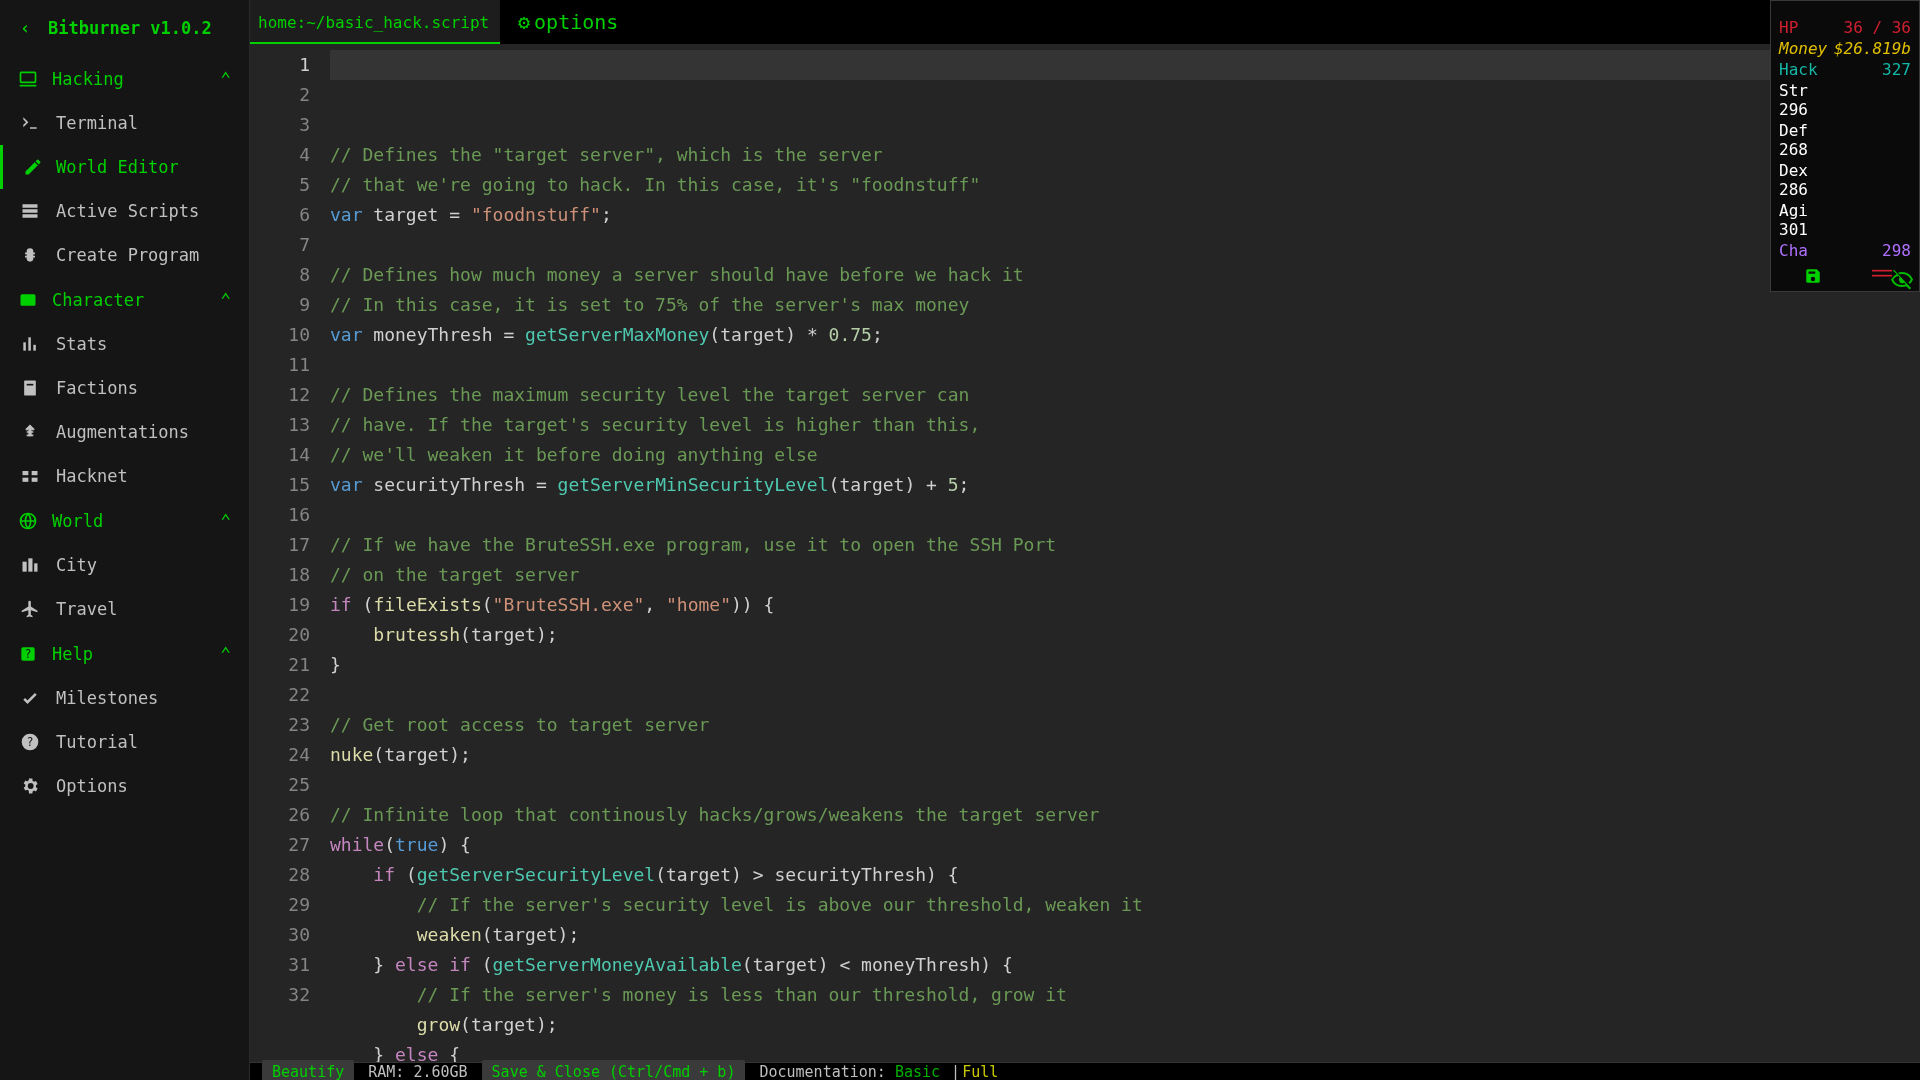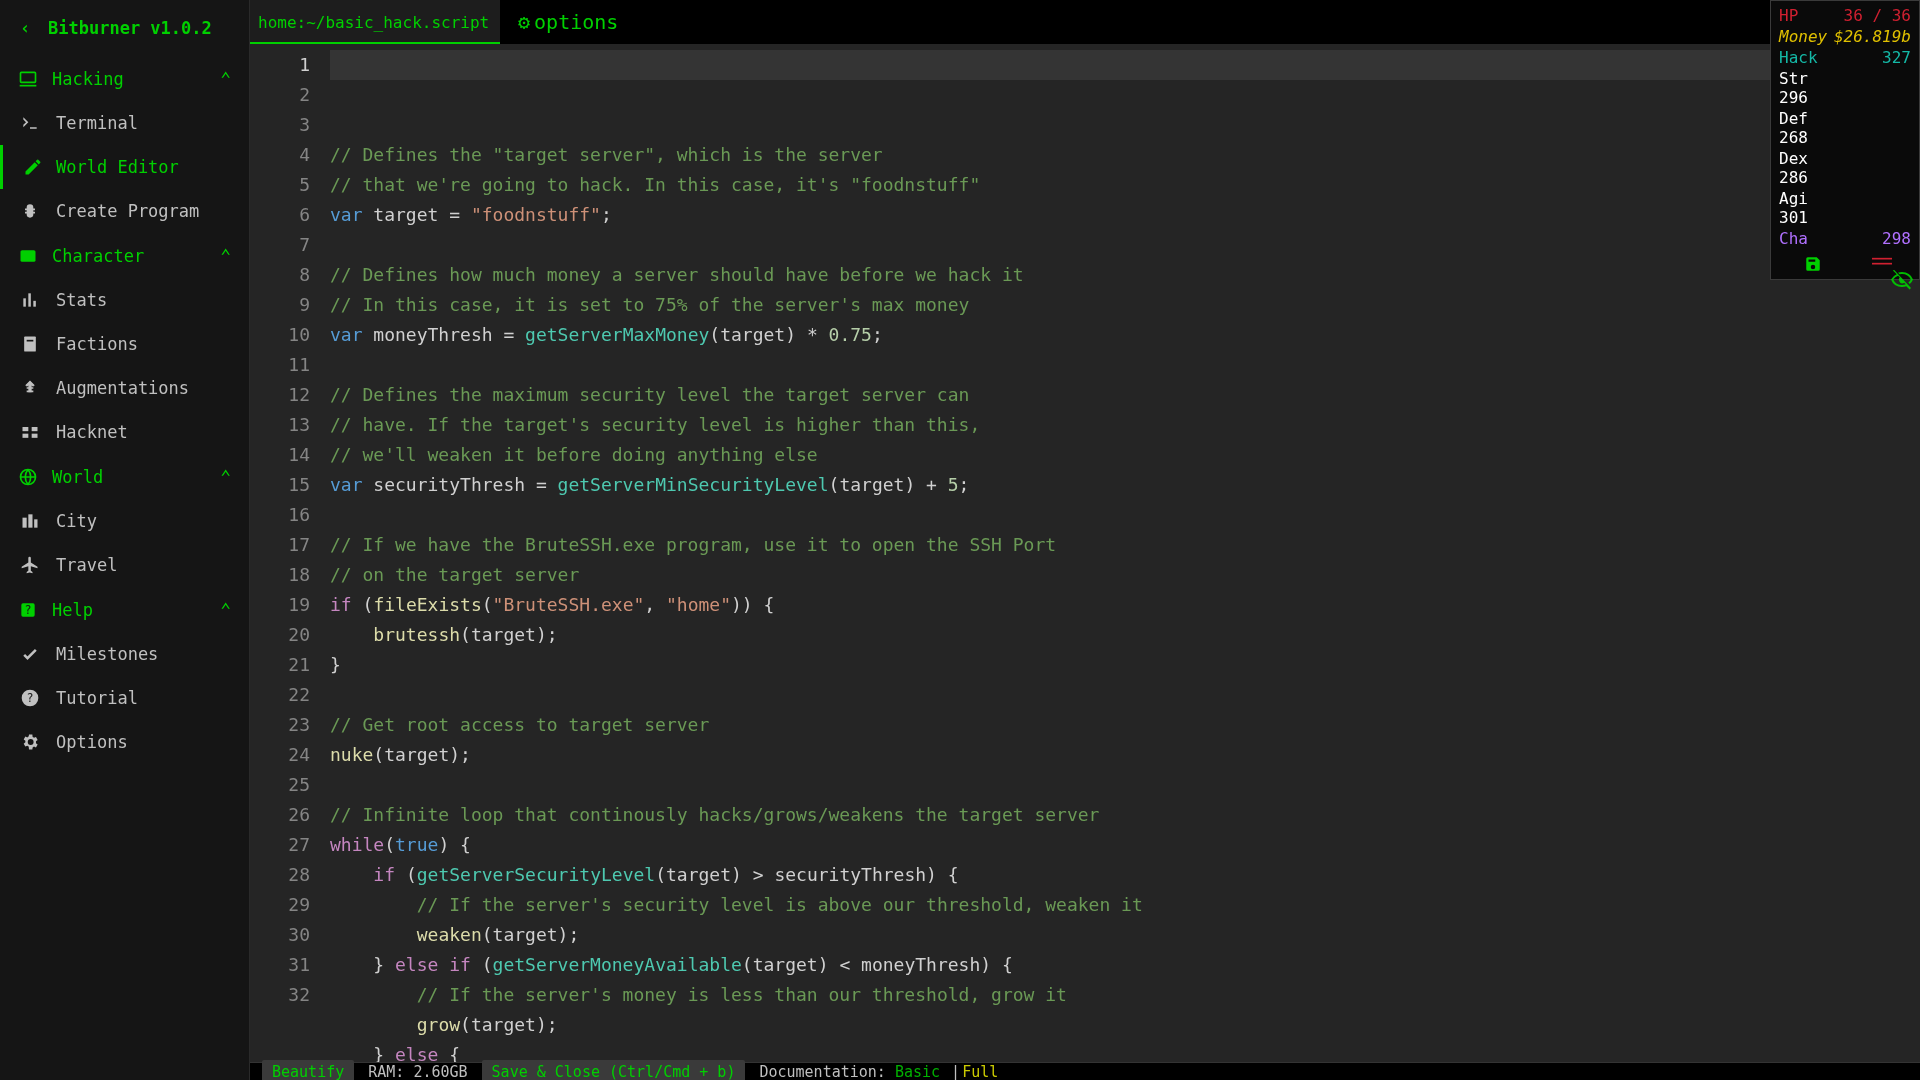"HP" .hp { margin-top: none -> 12px }
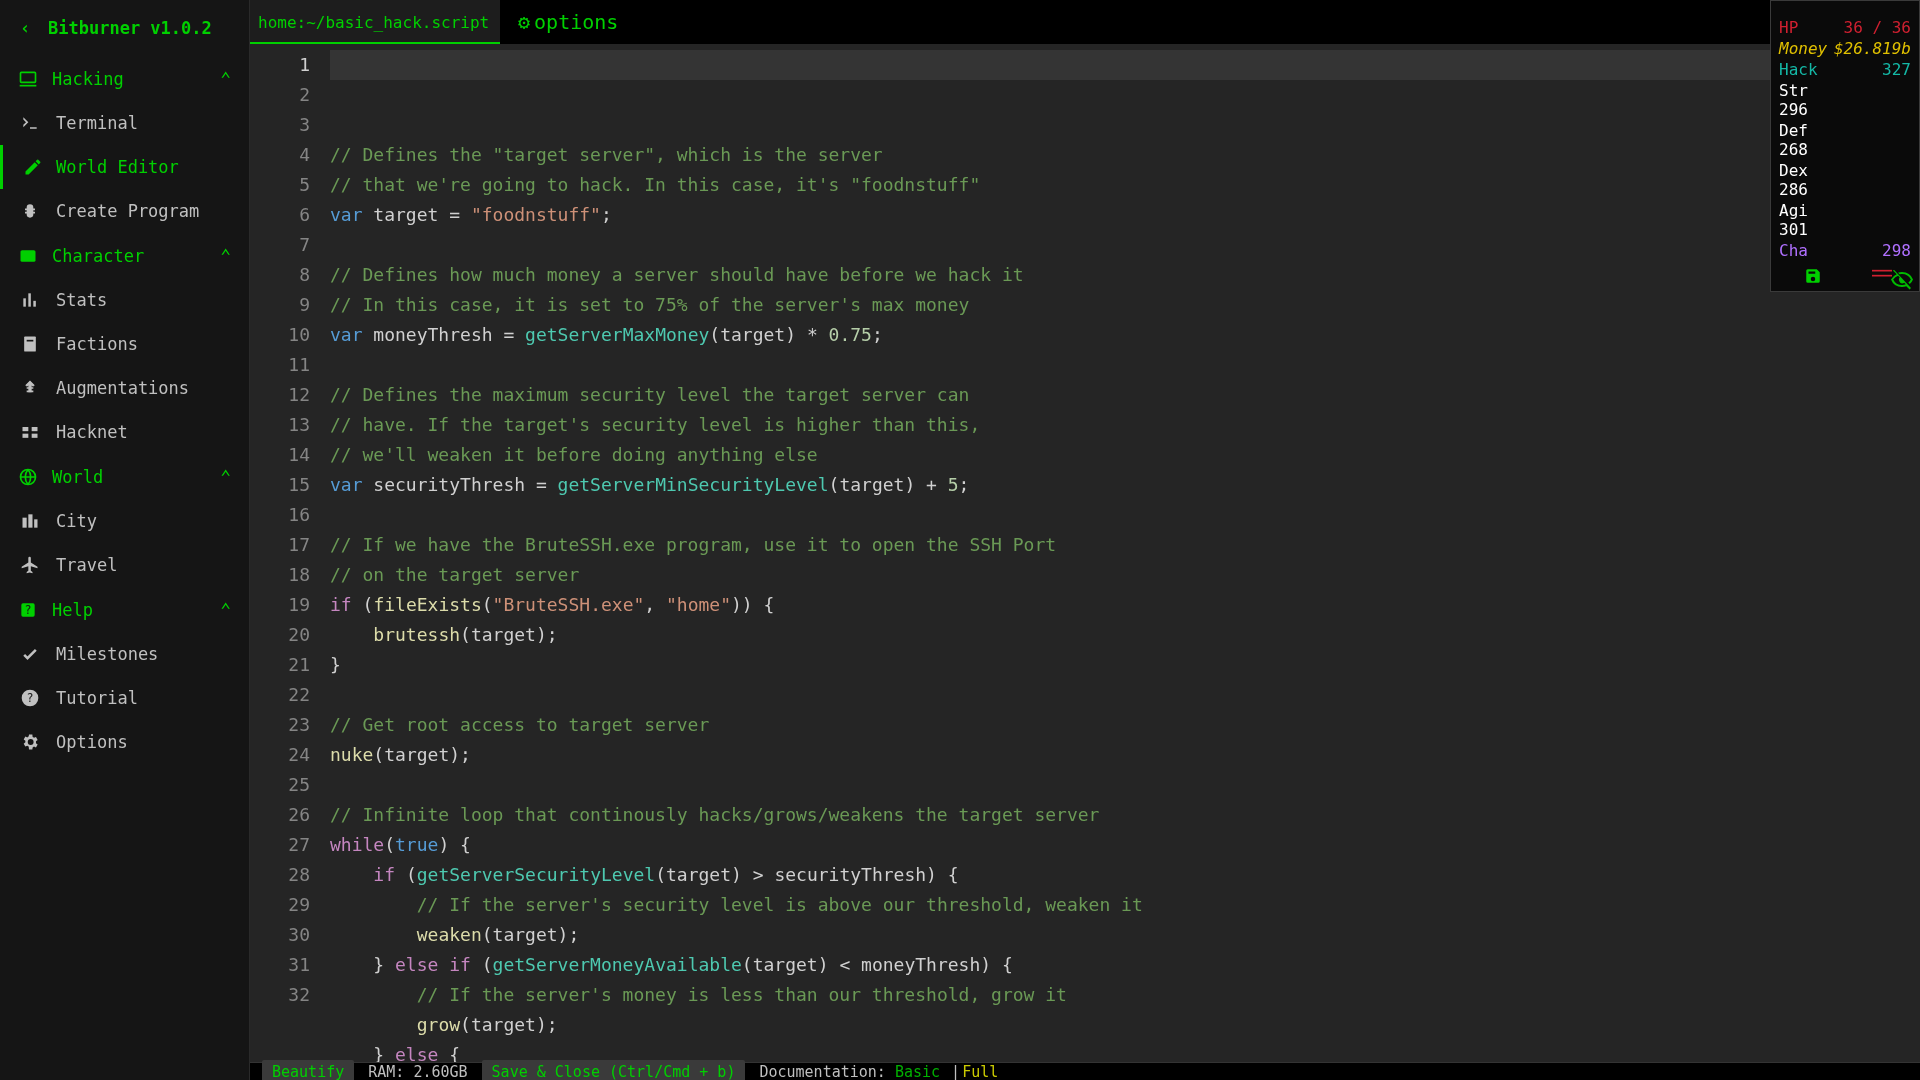"Active Scripts" div.nav-item { html: none -> <div><span> <svg> <path></path> </svg> </span> <span>Active Scripts</span></div> }
